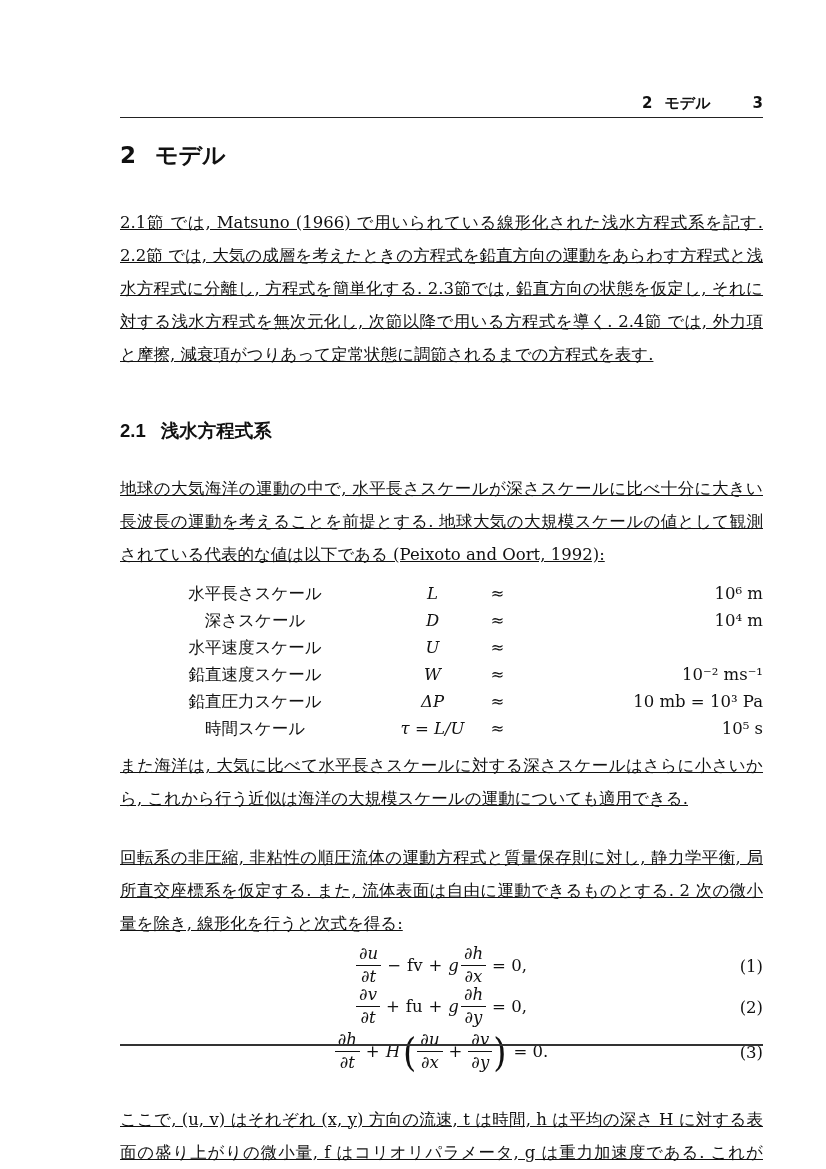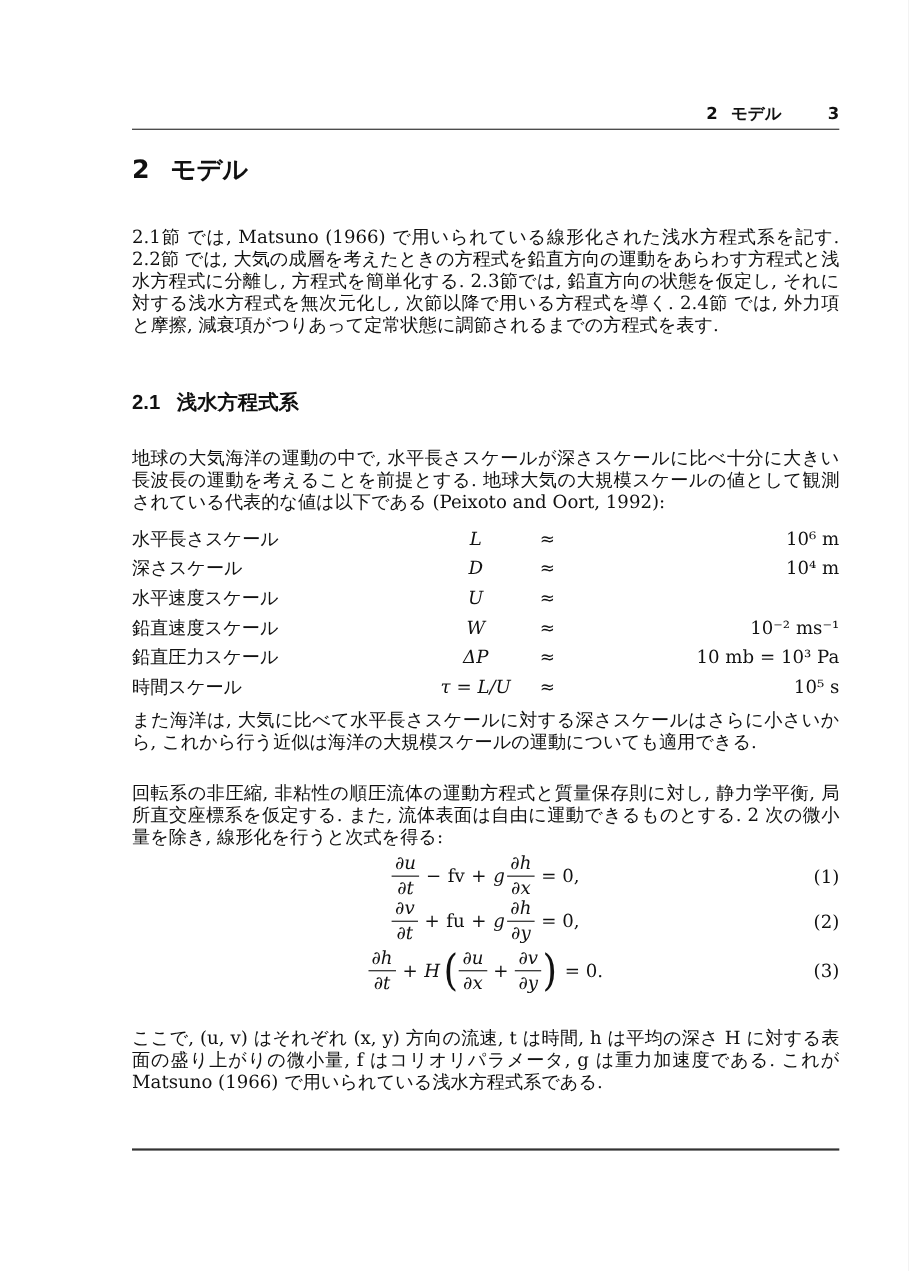"2.1節 では, Matsuno (1966)" p.para { line-height: 20px -> 33px; text-decoration: none -> underline }
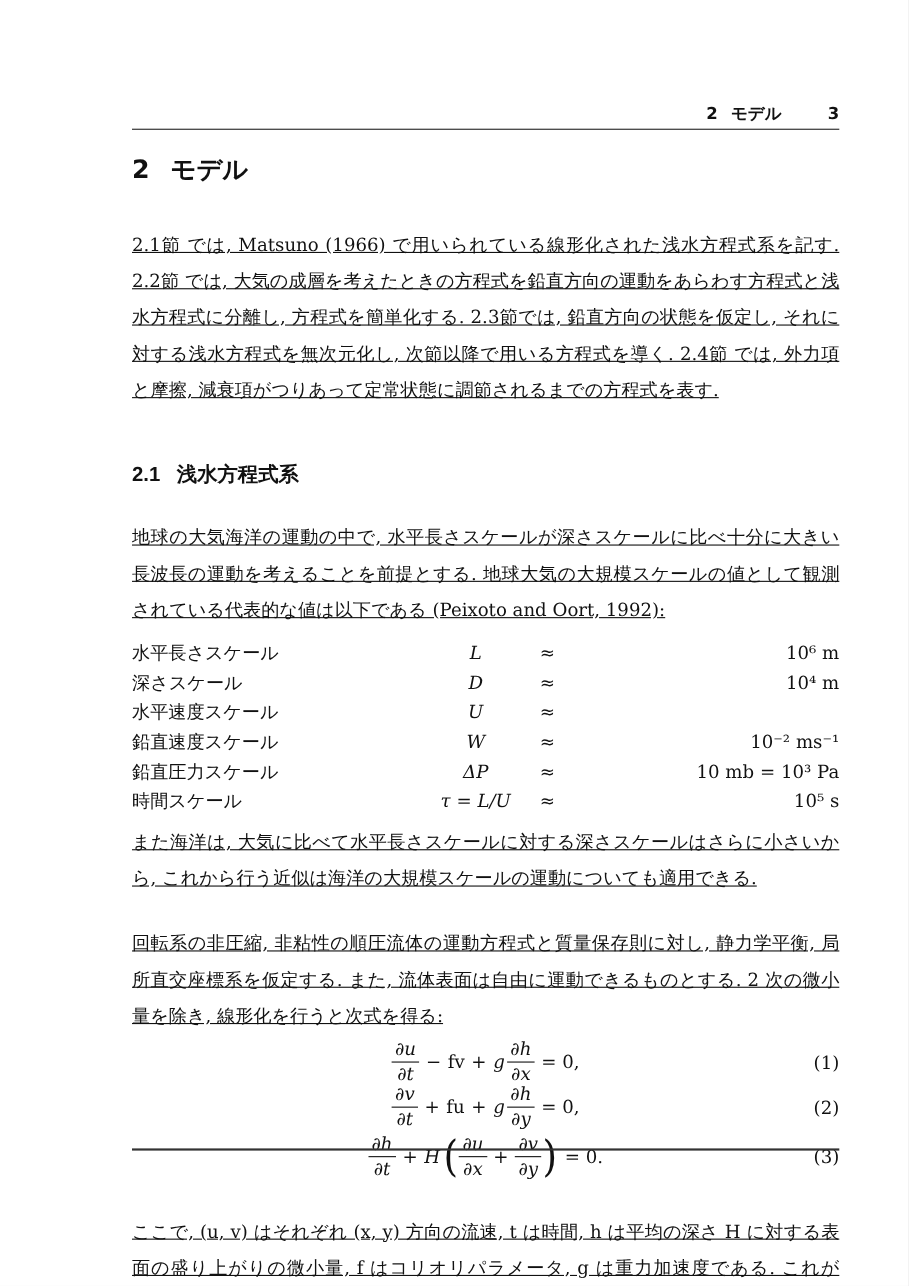"水平長さスケール" .scale-label { text-align: left -> center }
